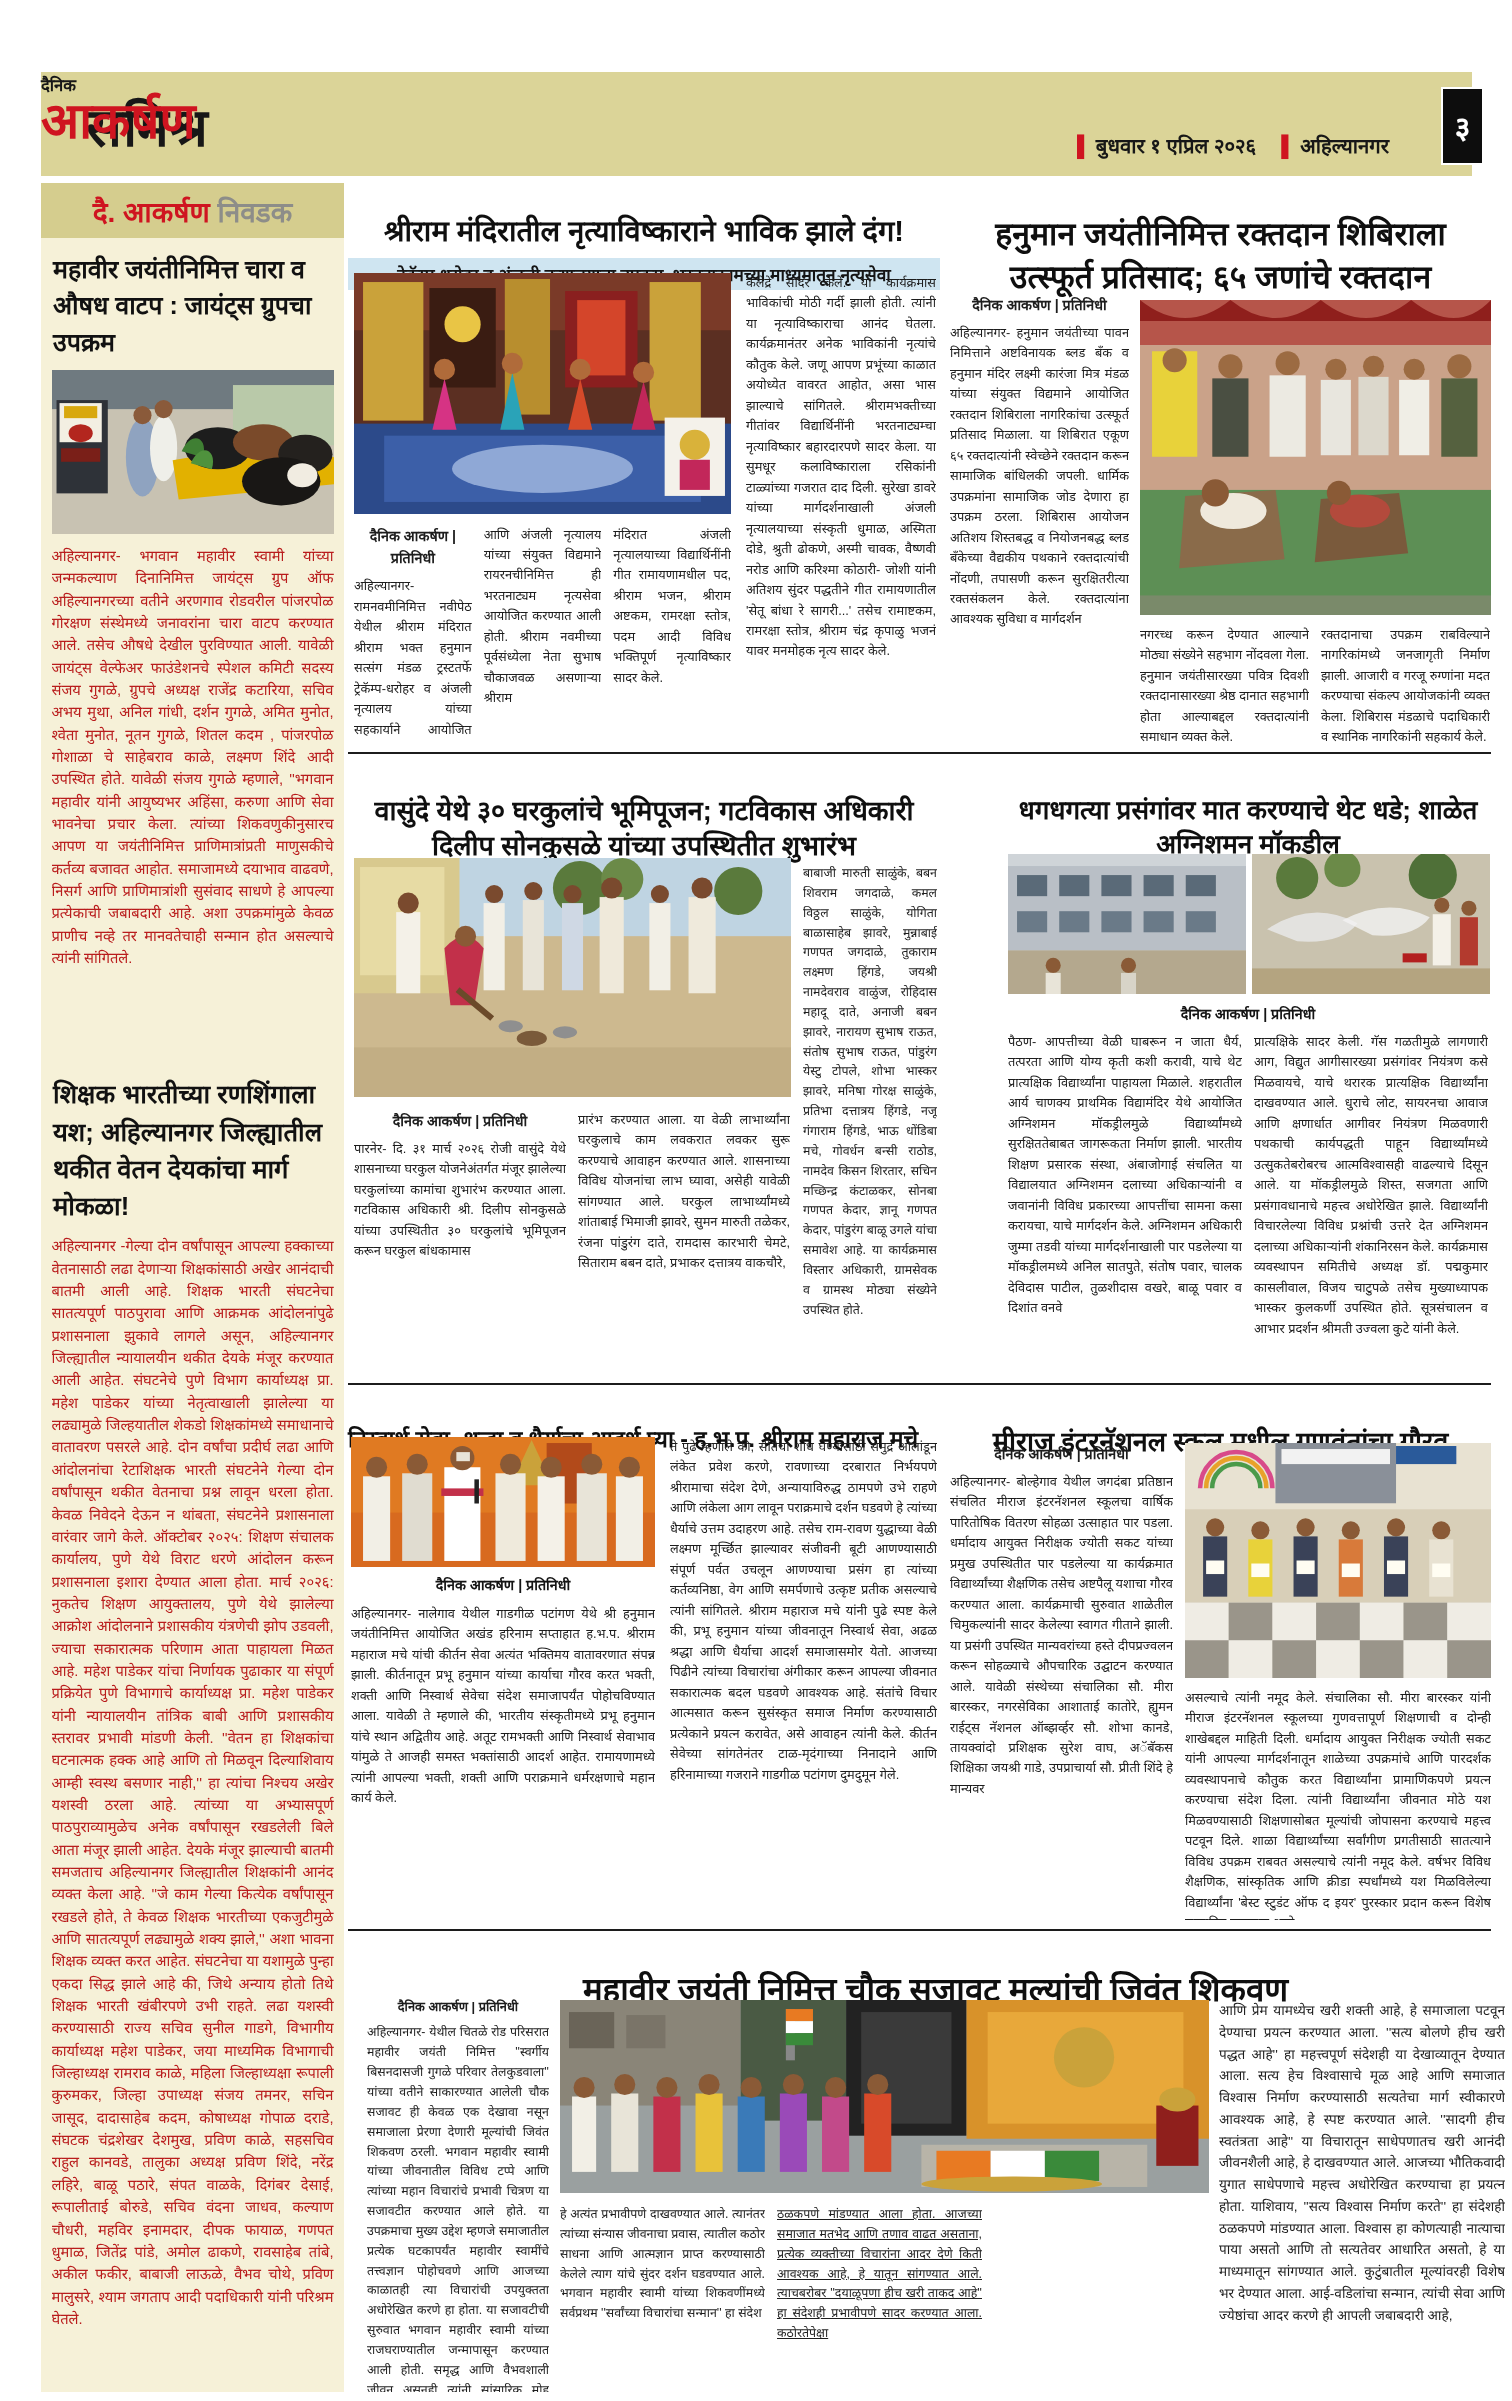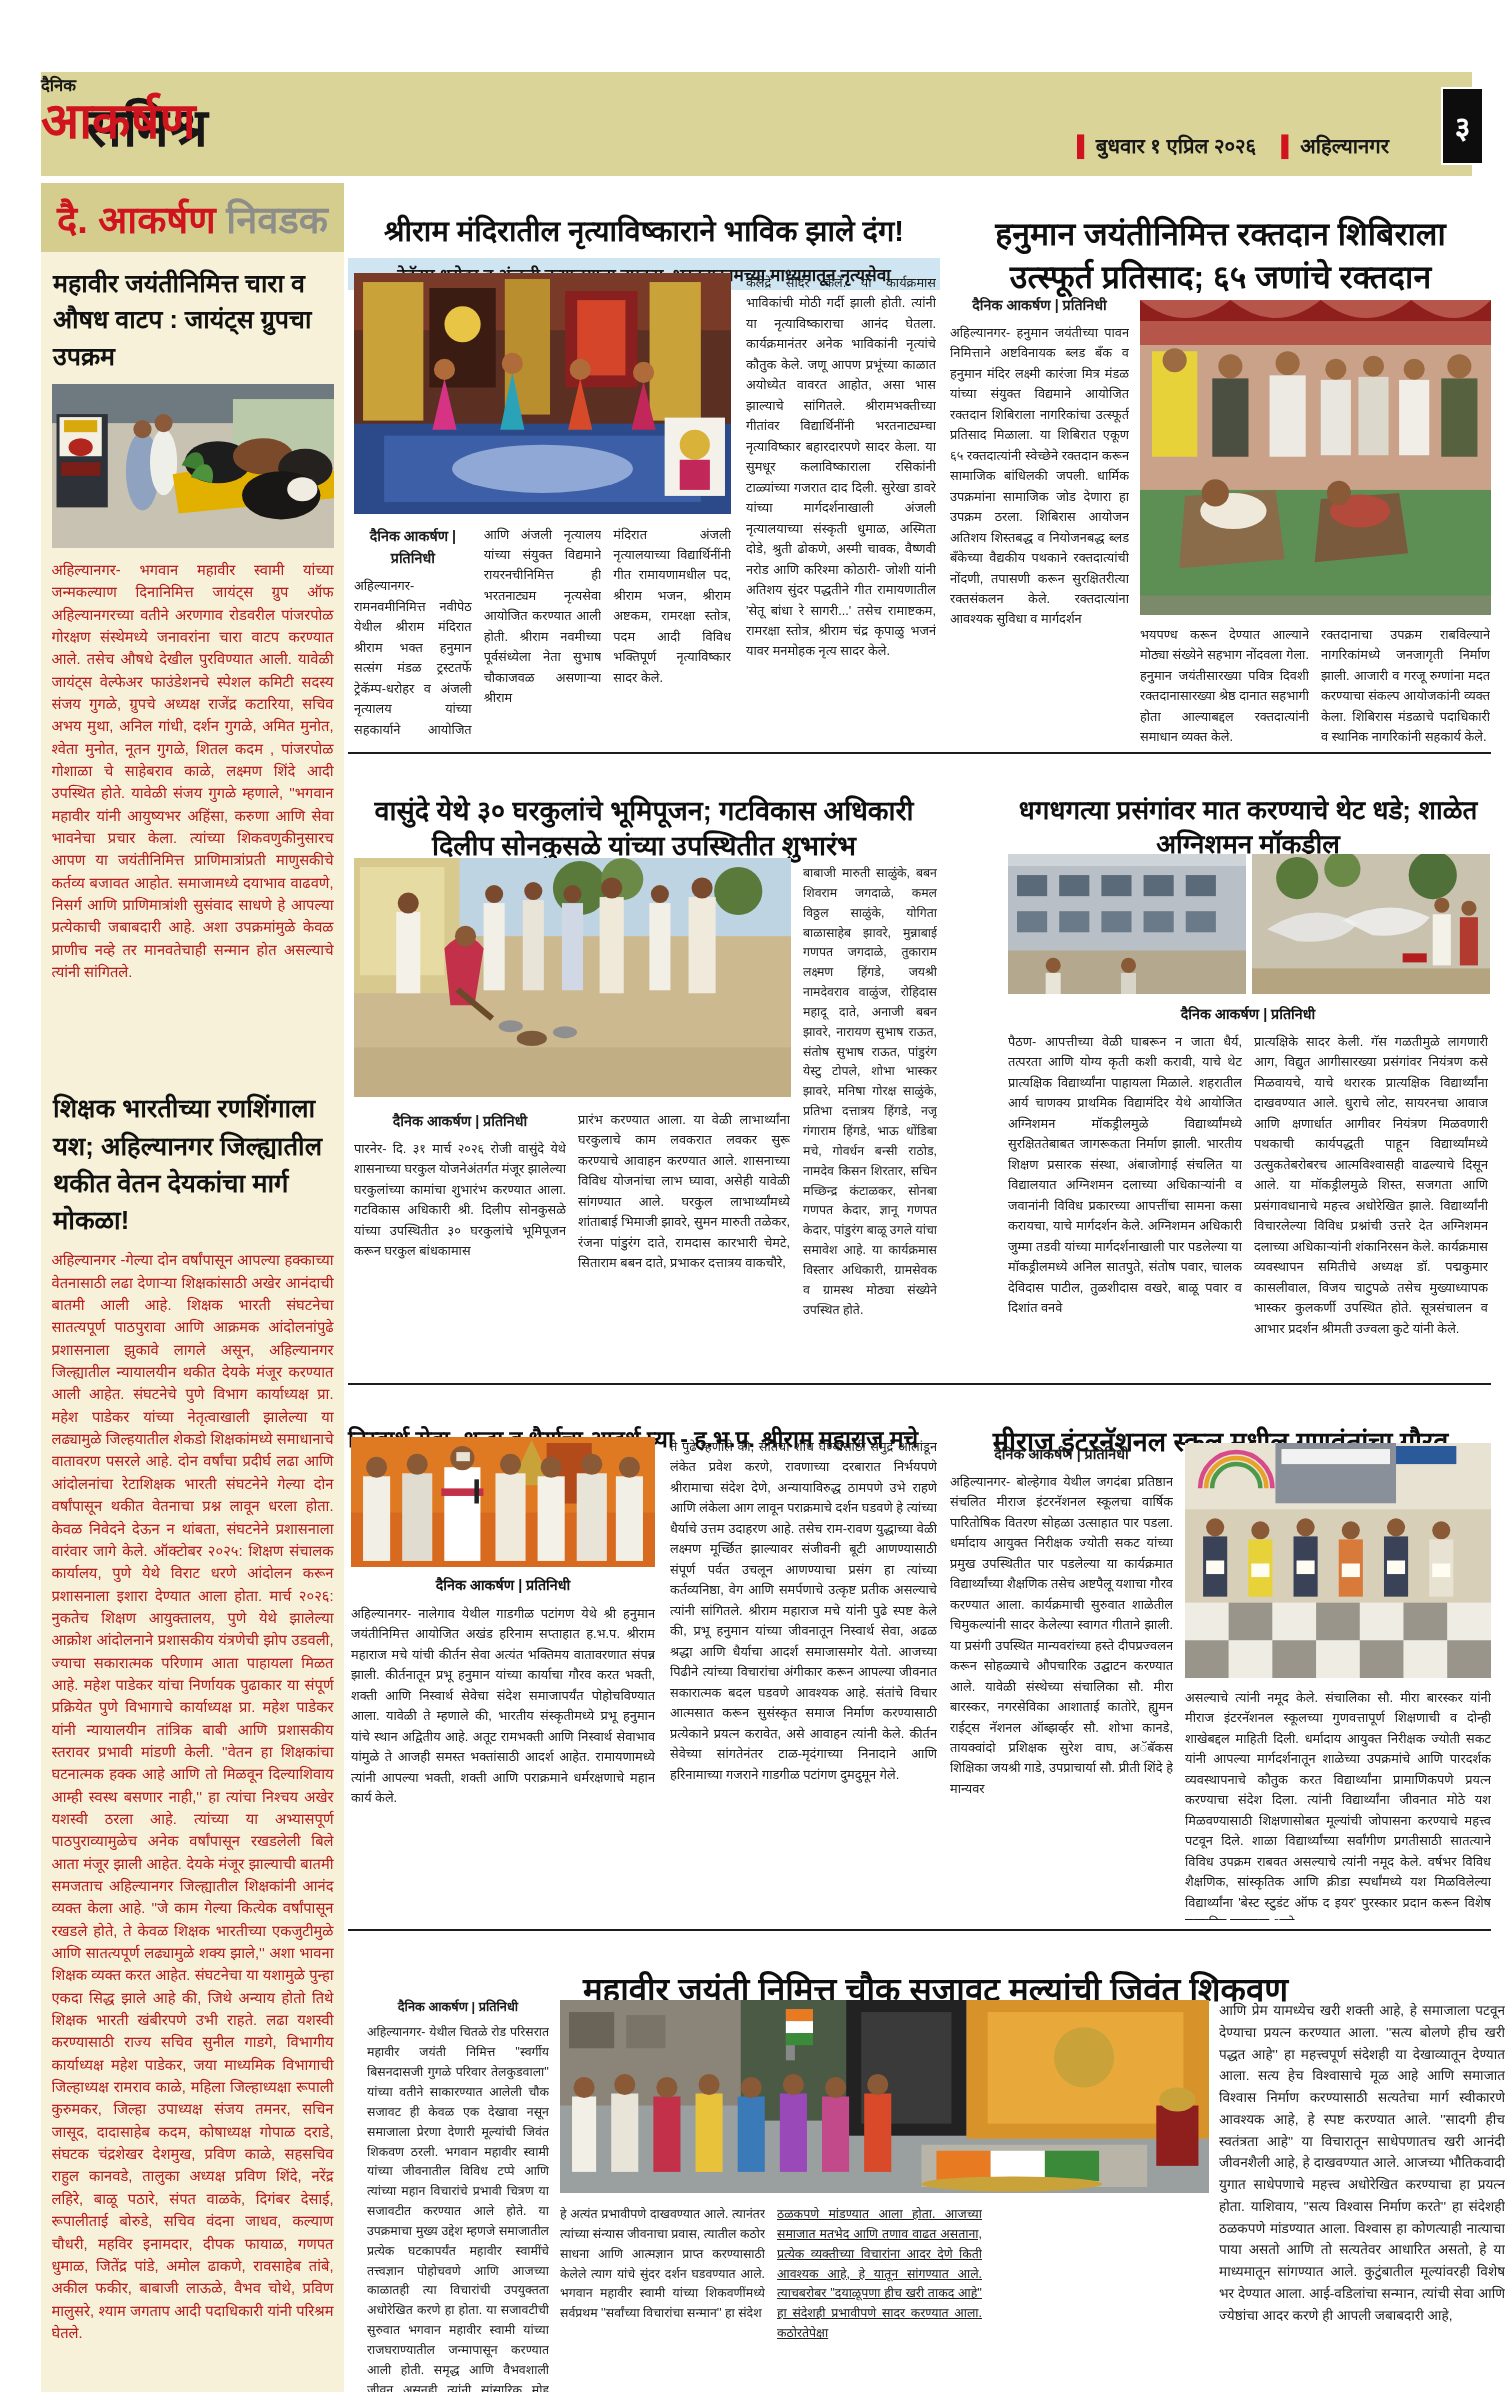"दै. आकर्षण निवडक" .nivdak { font-size: 38px -> 28px }
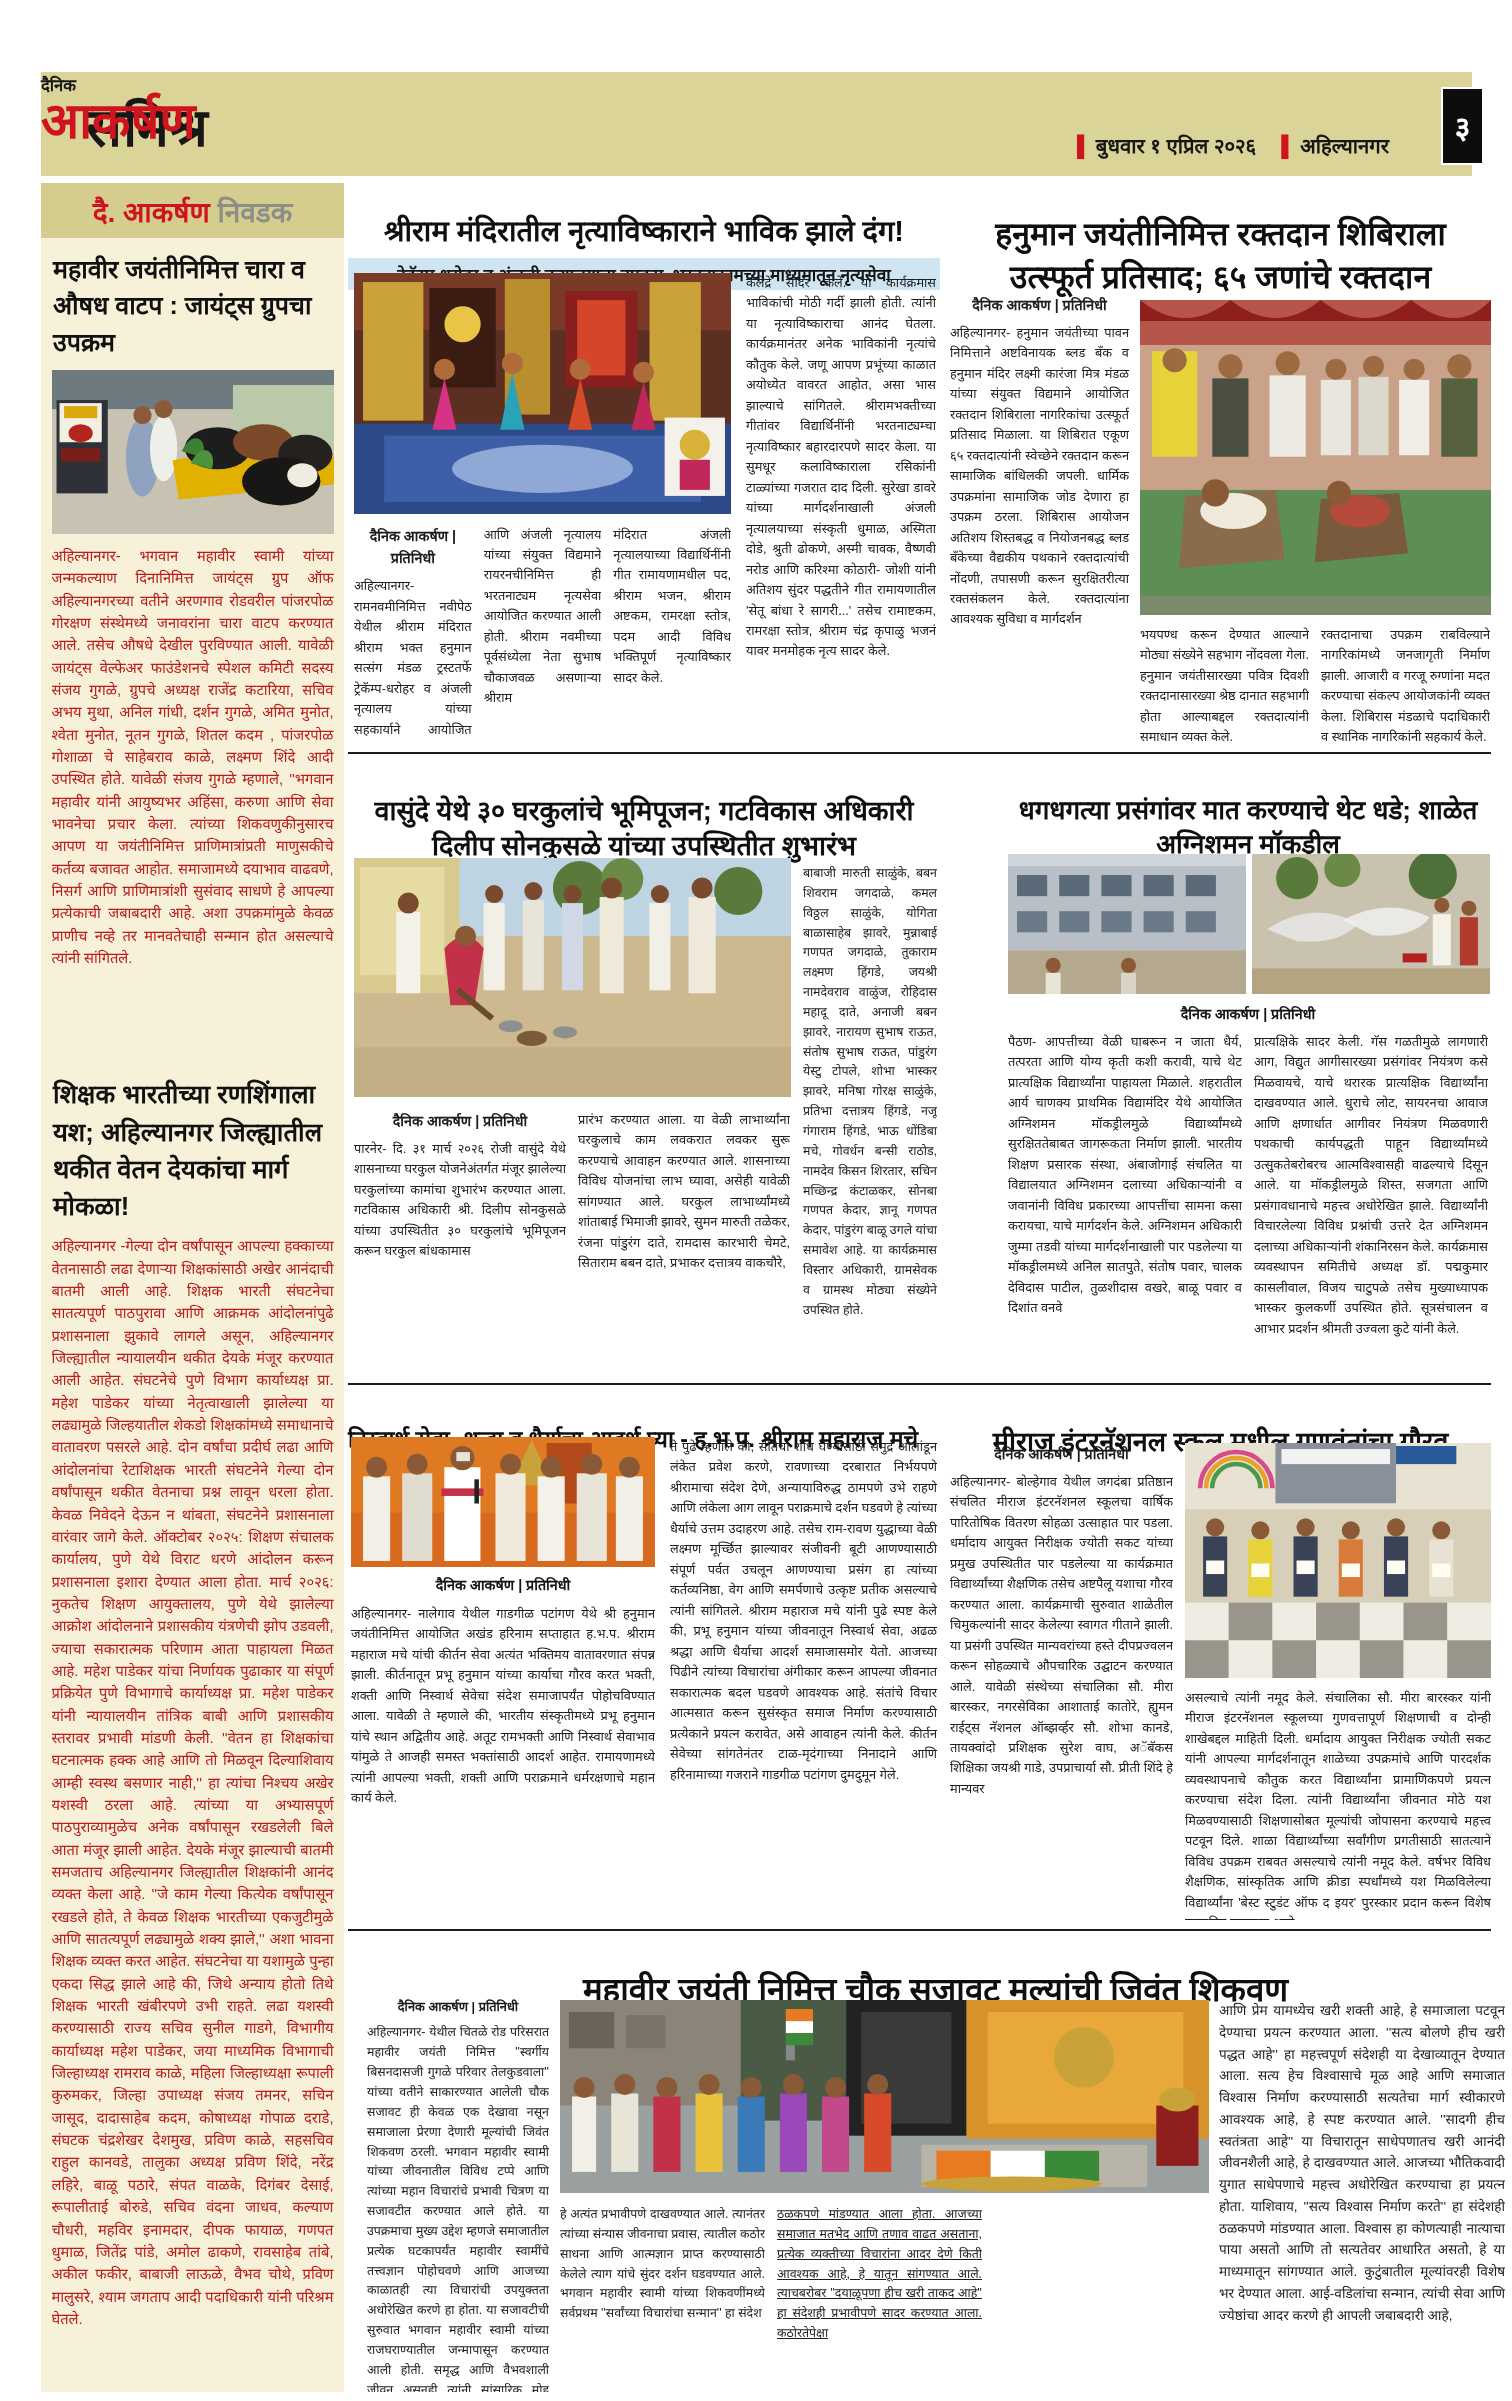"भयपण्ध करून देण्यात आल्याने मोठ्या" div.col { text: भयपण्ध -> नगरच्ध }
